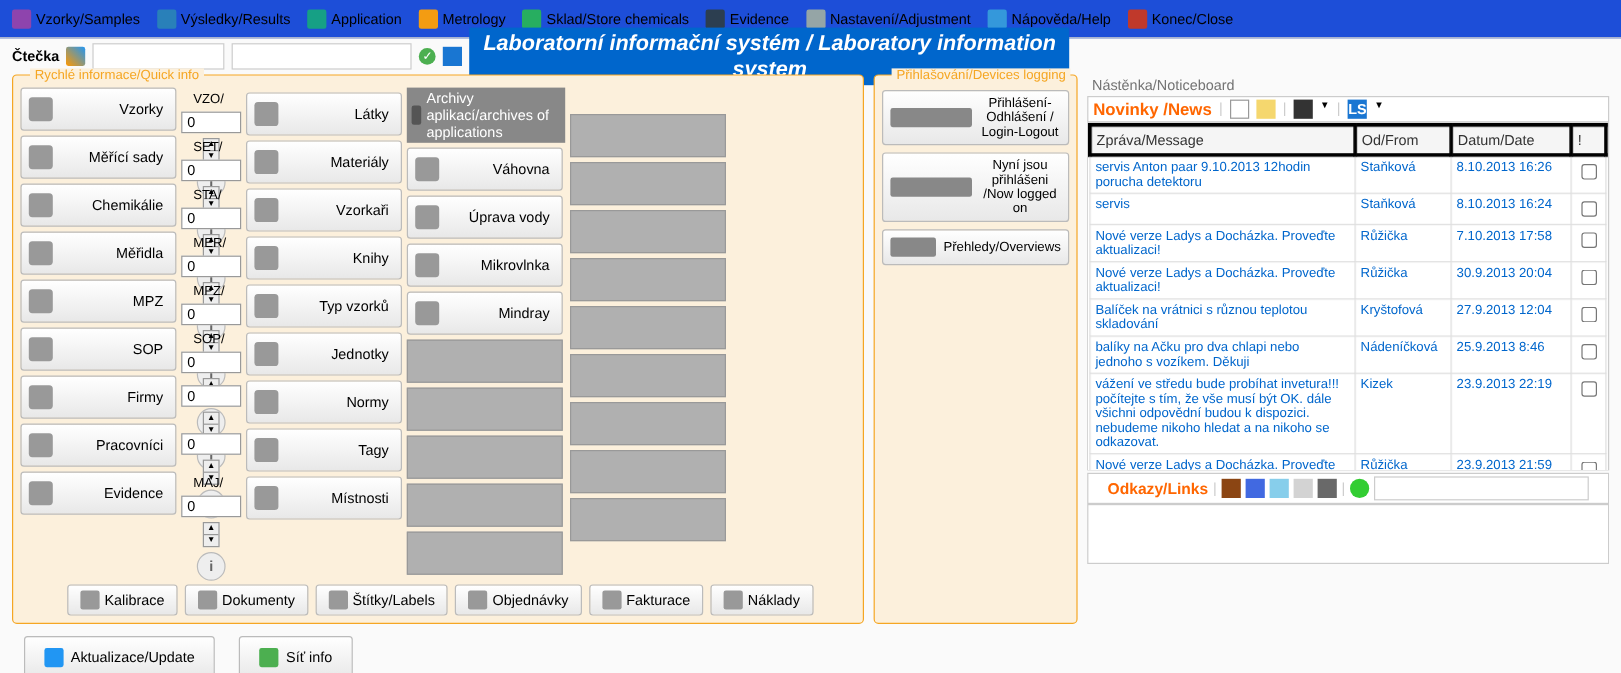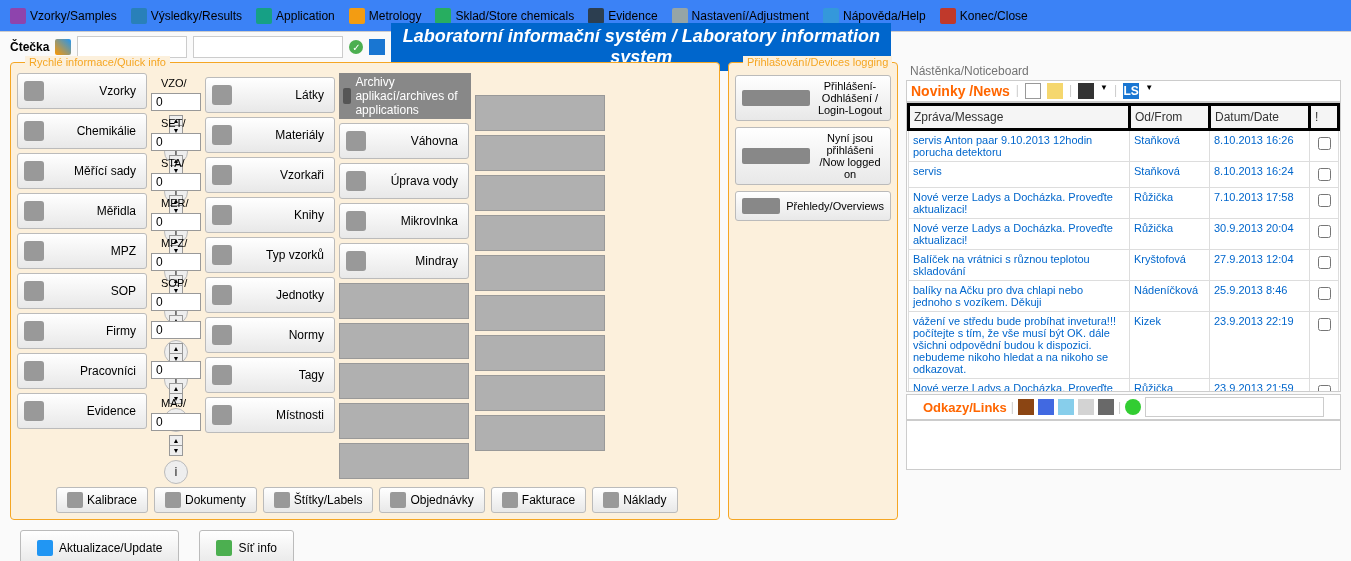"Vzorky/Samples" .toolbar { background: #3b82f6 -> #1d4ed8 }
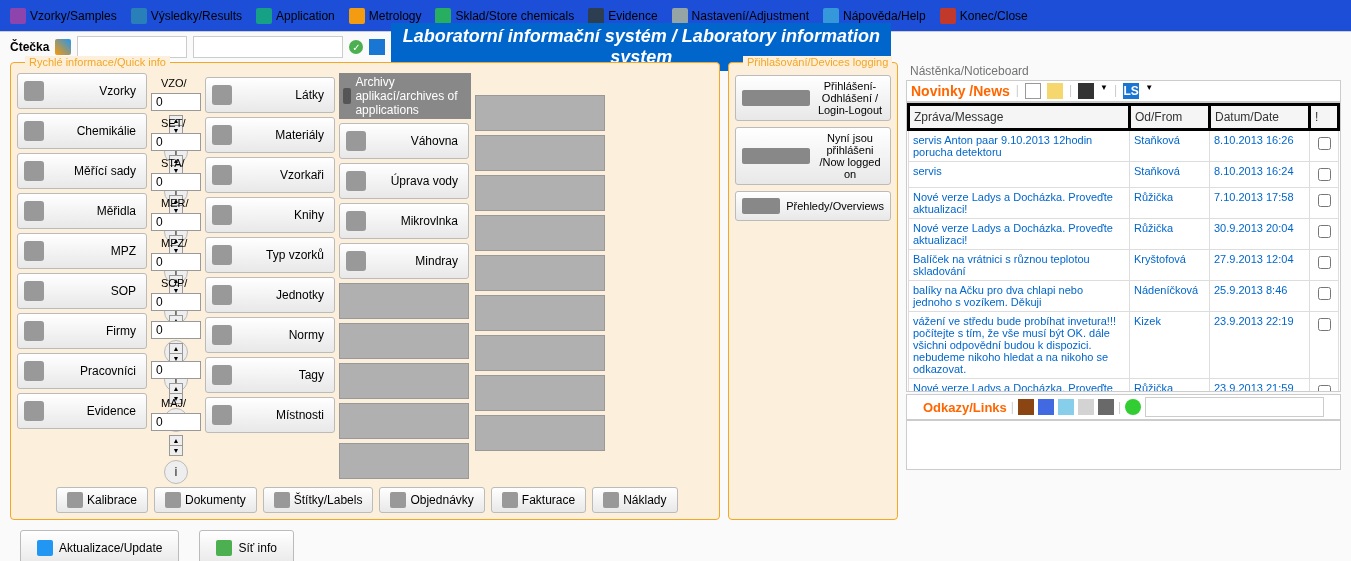"Chemikálie" div.qi-btn { order: before "Měřící sady" -> after "Měřící sady" }
